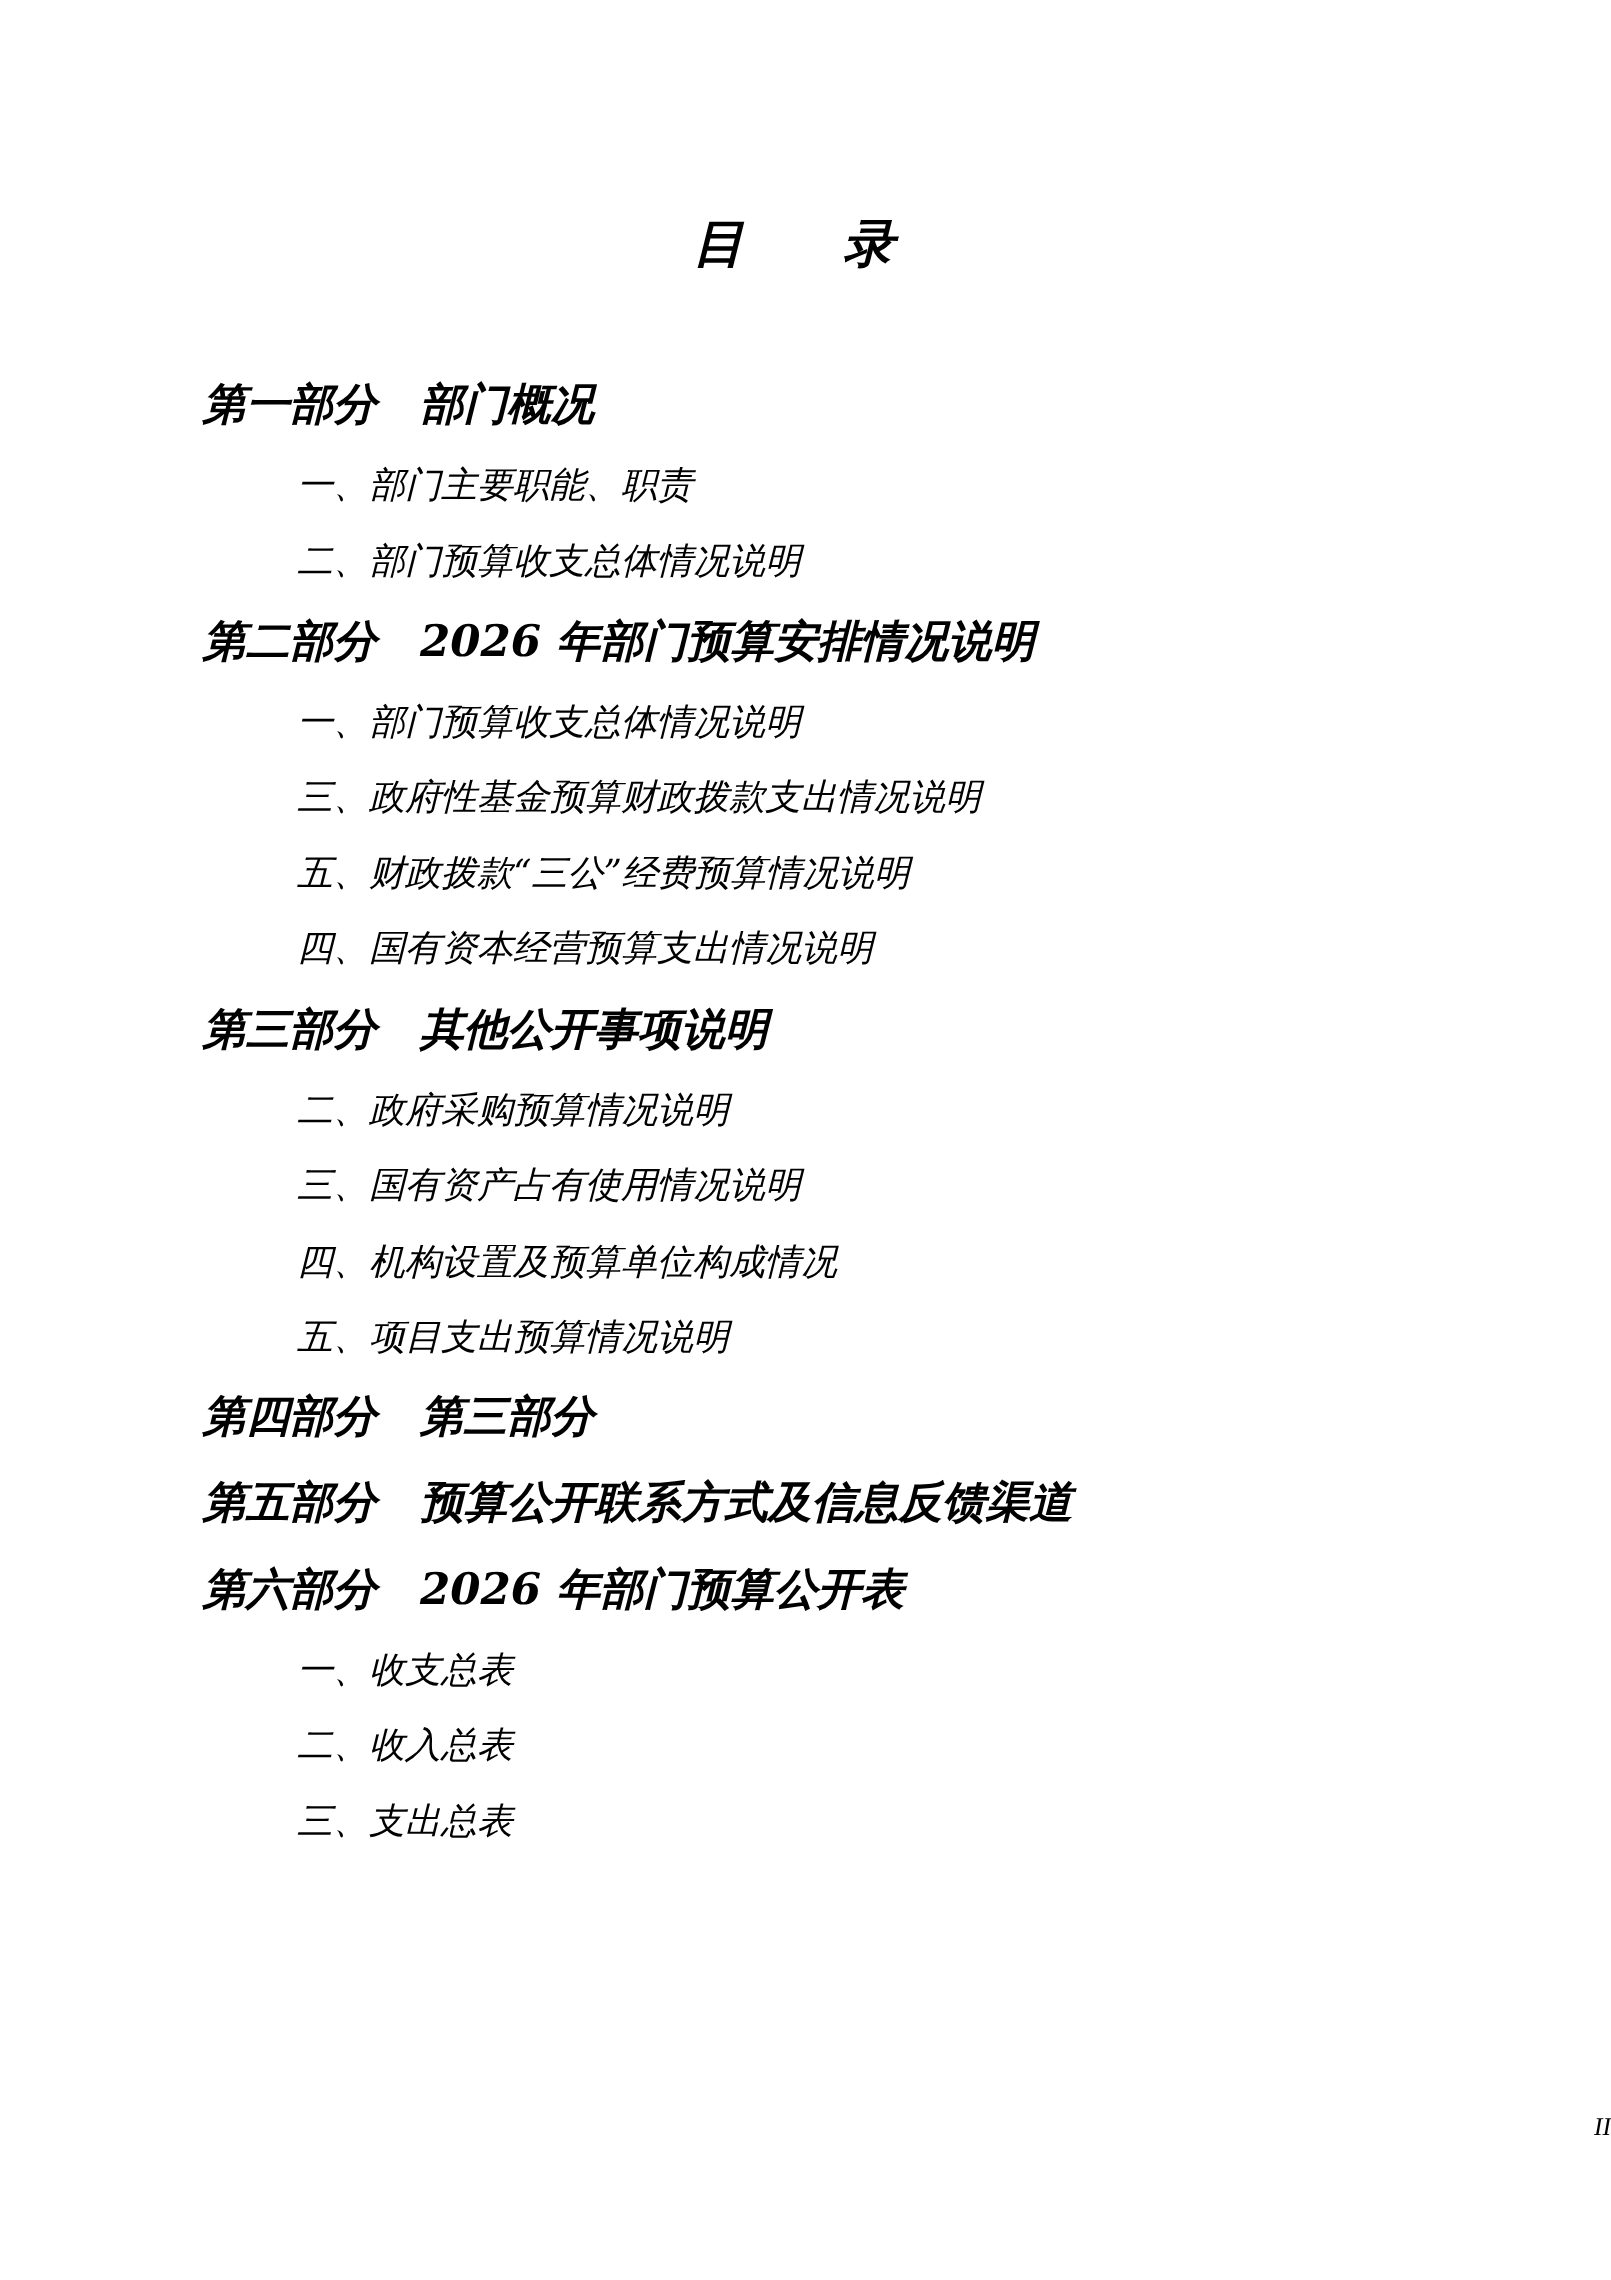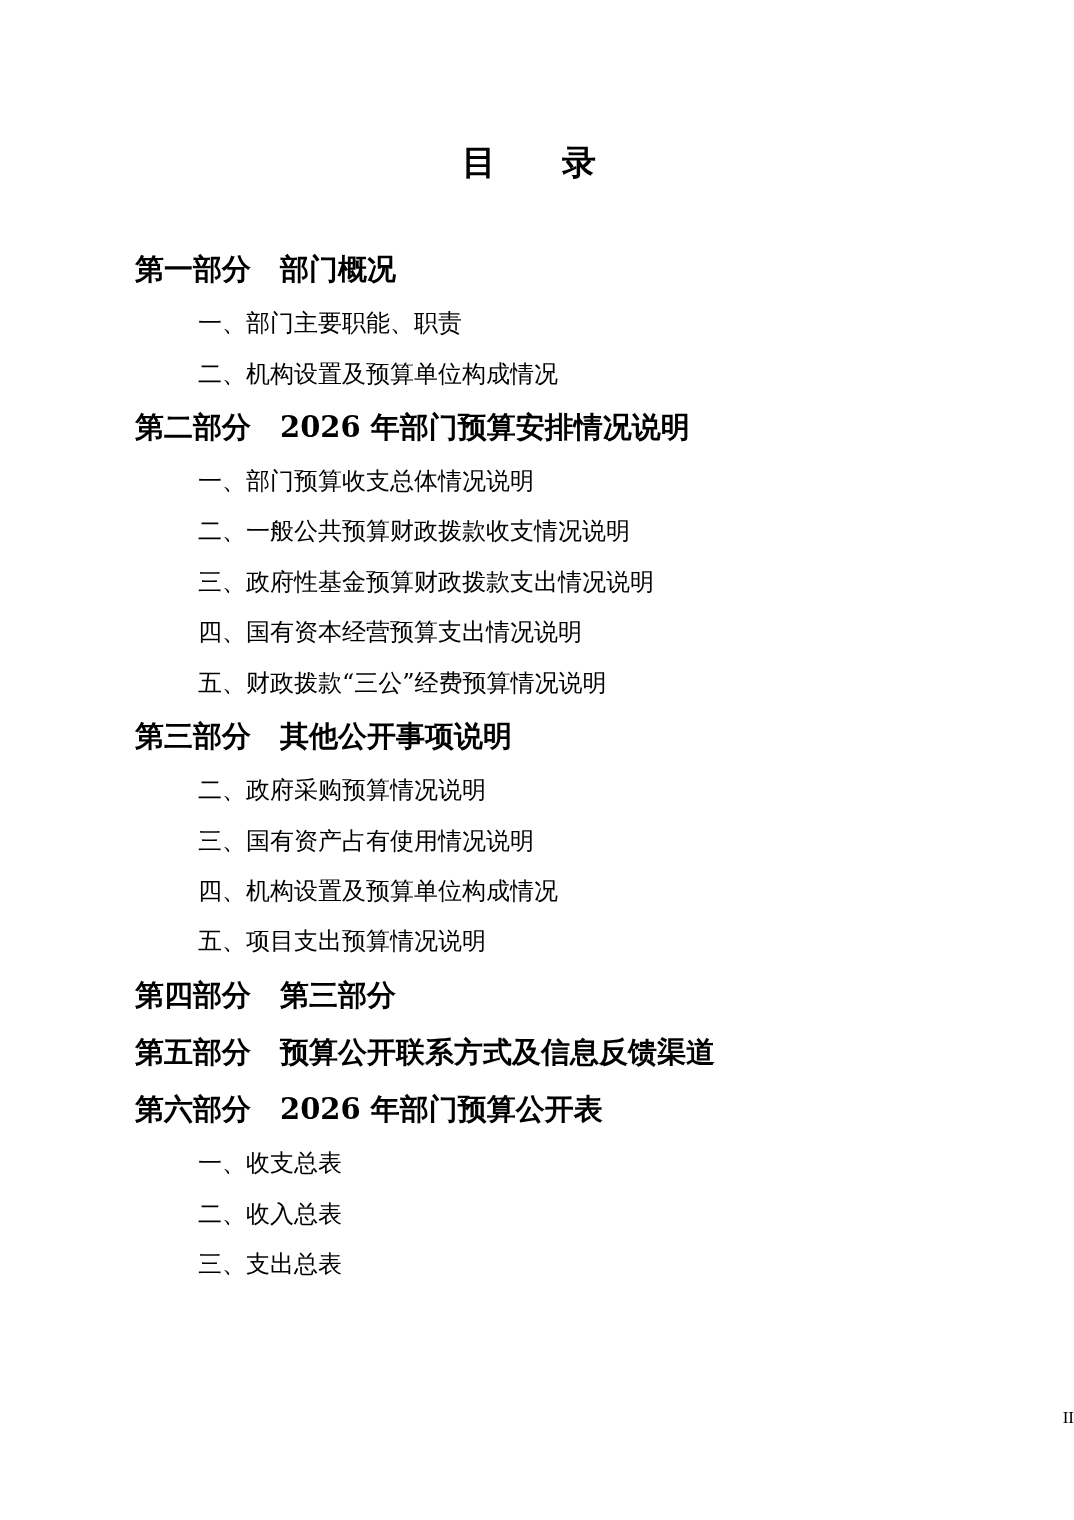"目 录" .page { font-style: none -> italic }
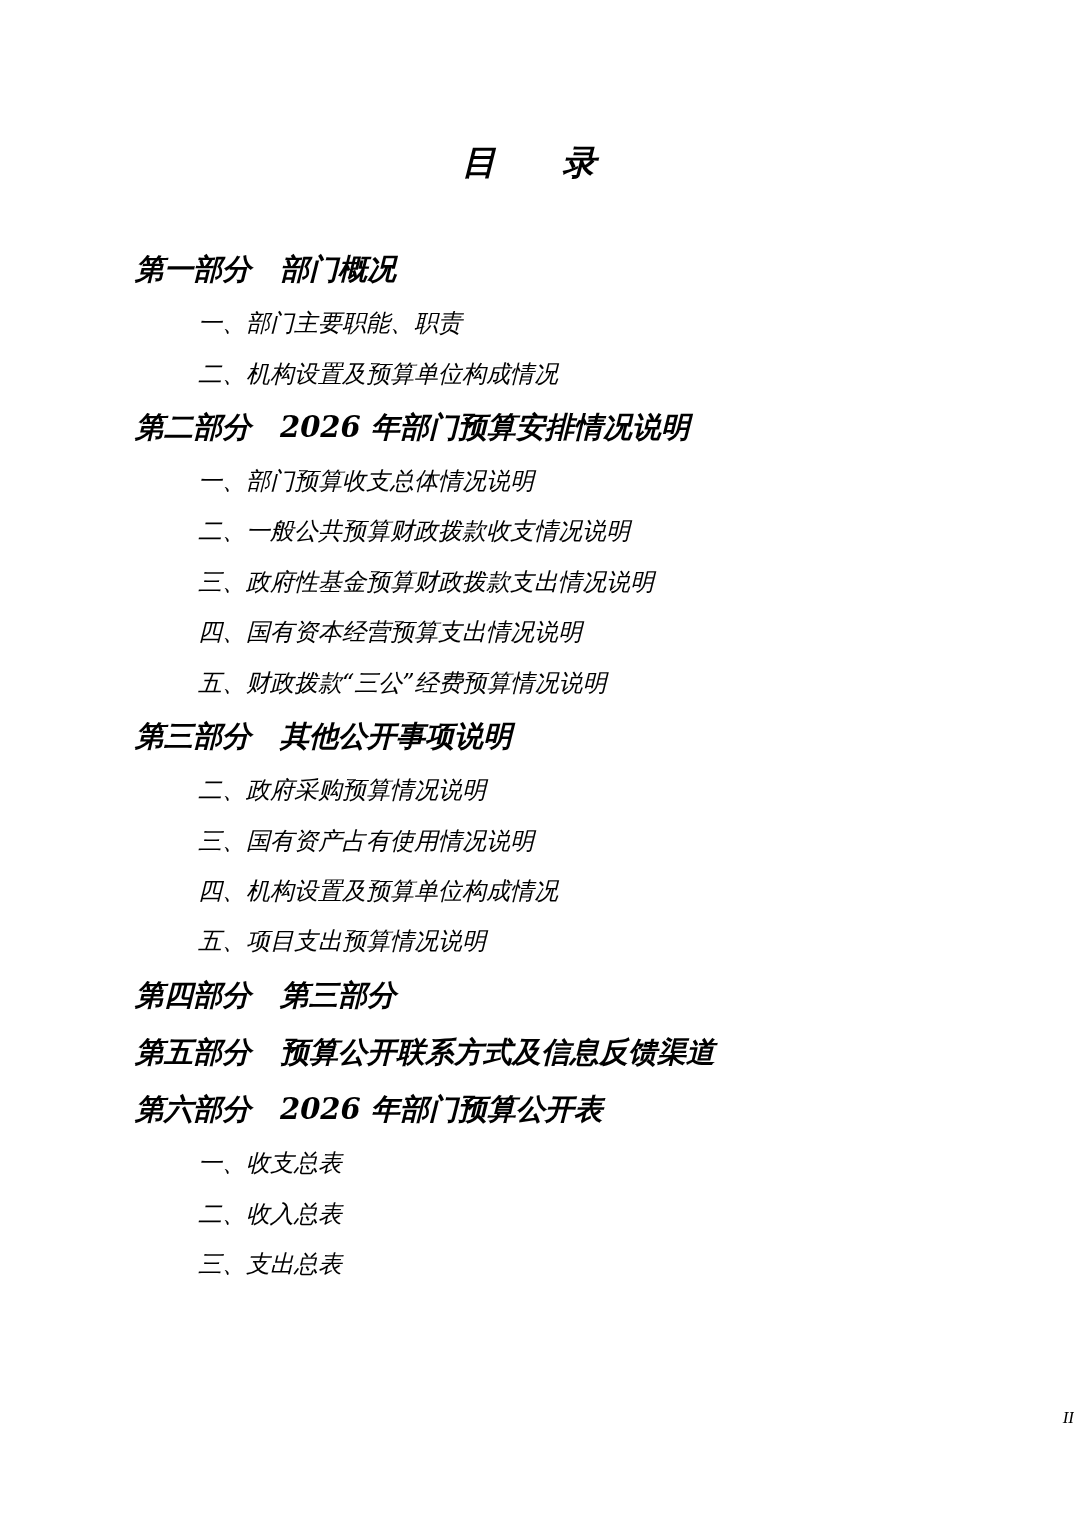"二、机构设置及预算单位构成情况" li.toc-sub { text: 机构设置及预算单位构成情况 -> 部门预算收支总体情况说明 }
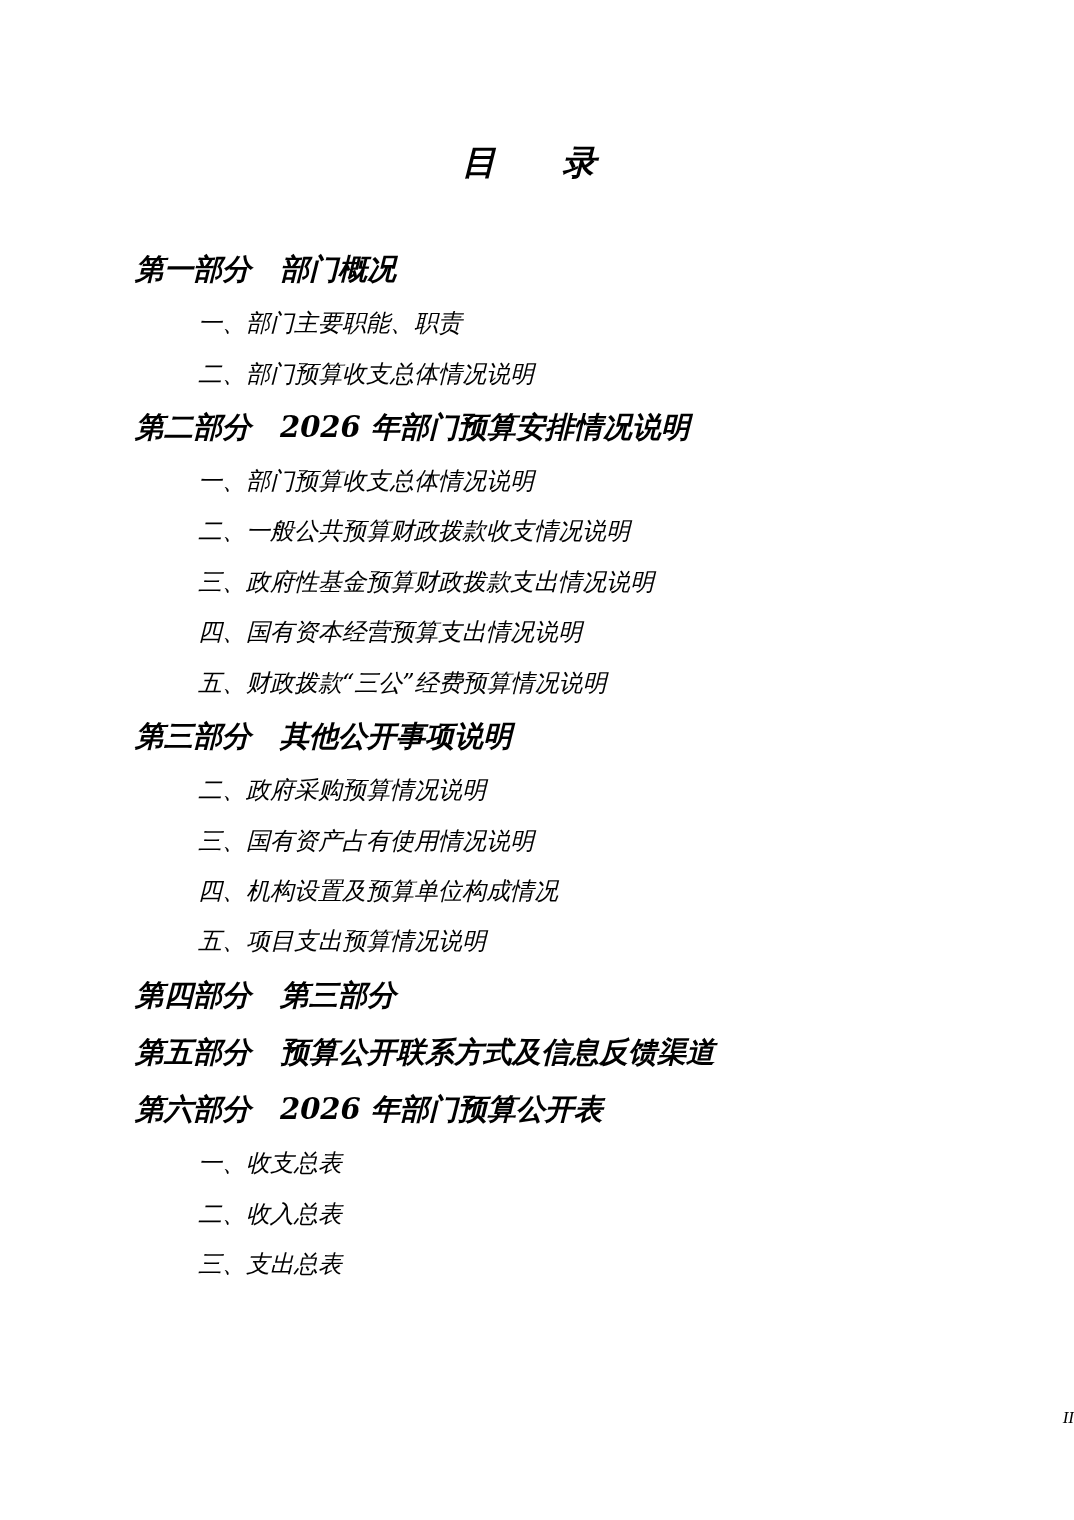"二、一般公共预算财政拨款收支情况说明" li.toc-sub { html: <li>二、一般公共预算财政拨款收支情况说明</li> -> none }
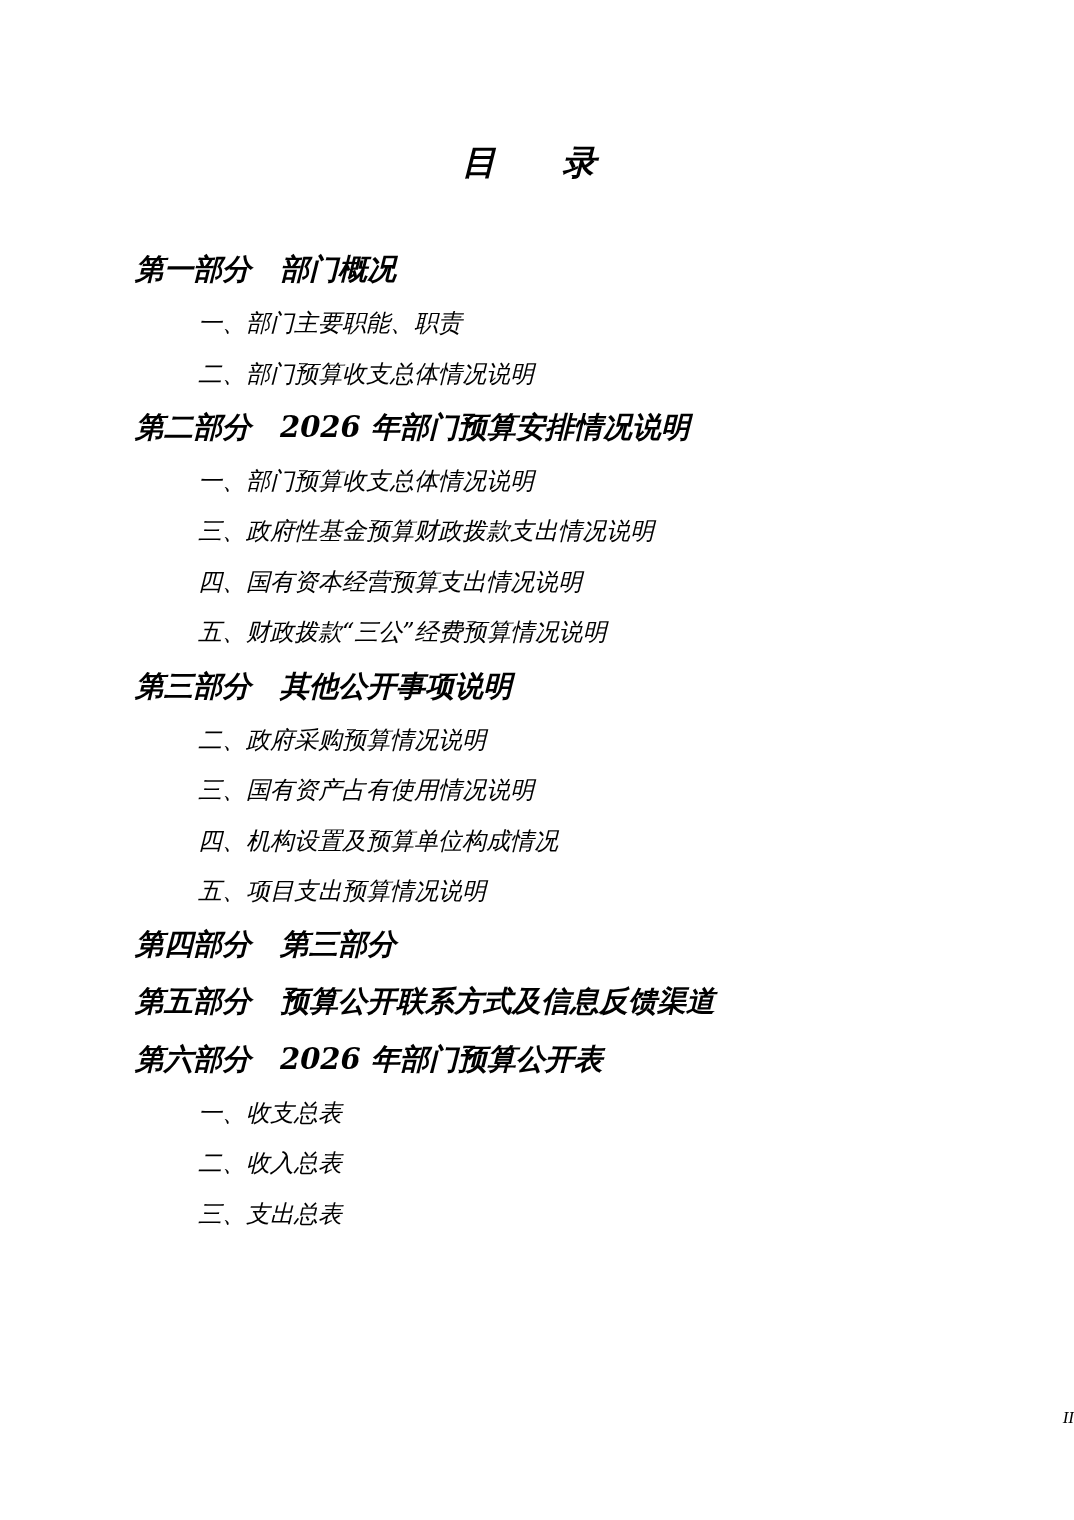"四、国有资本经营预算支出情况说明" li.toc-sub { order: before "五、财政拨款“三公”经费预算情况说明" -> after "五、财政拨款“三公”经费预算情况说明" }
